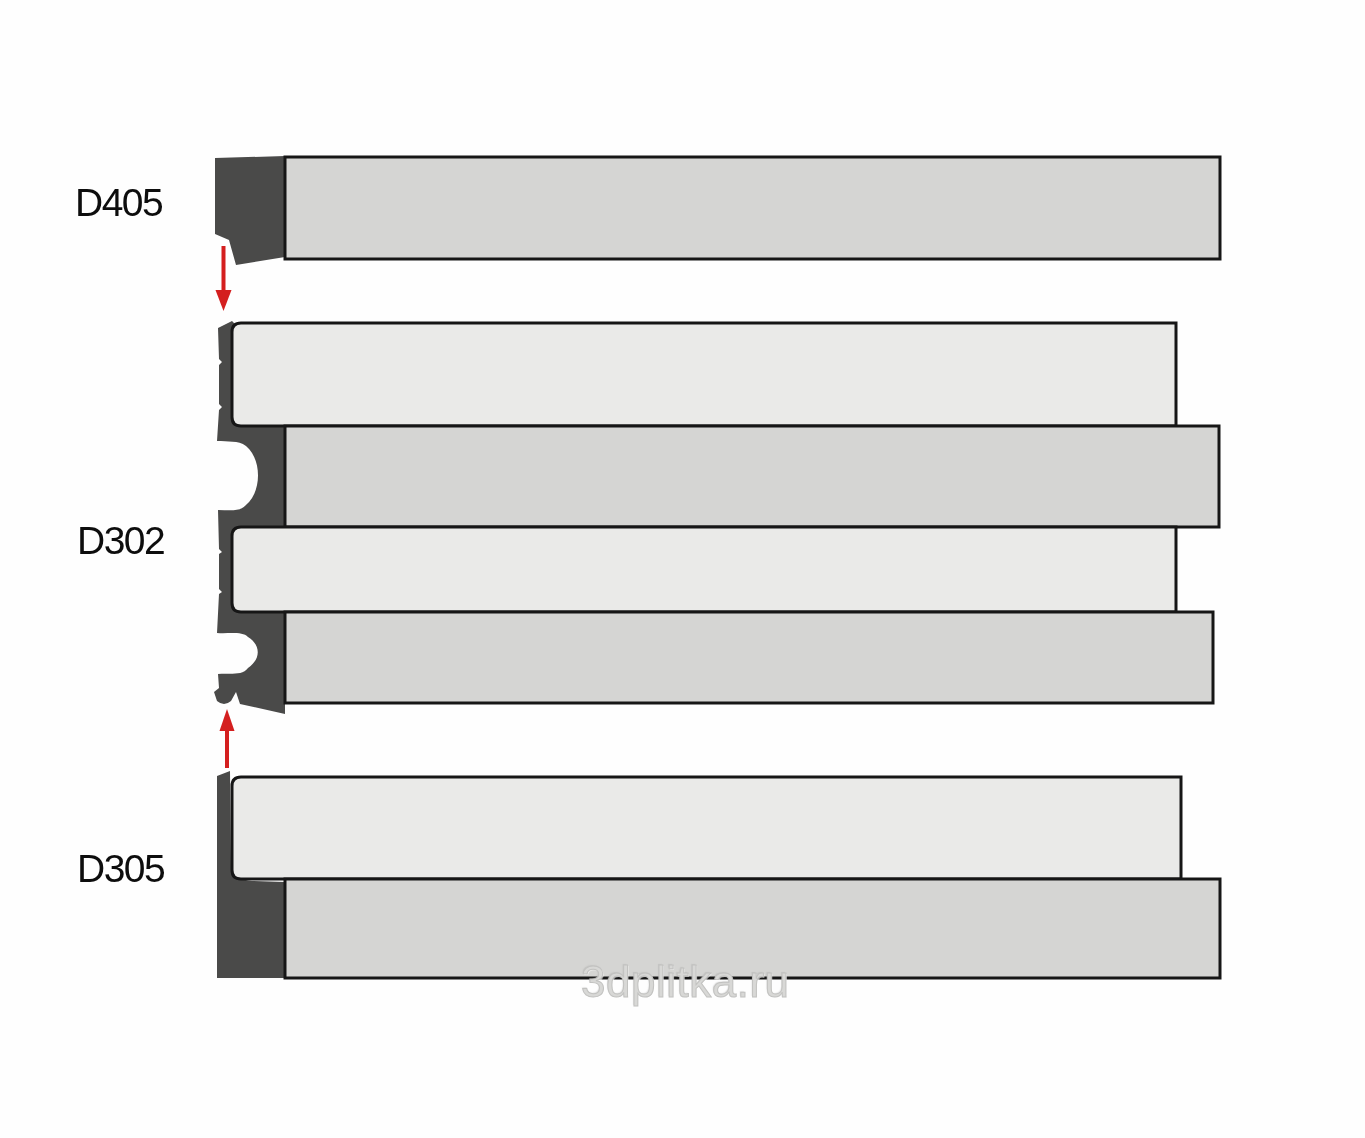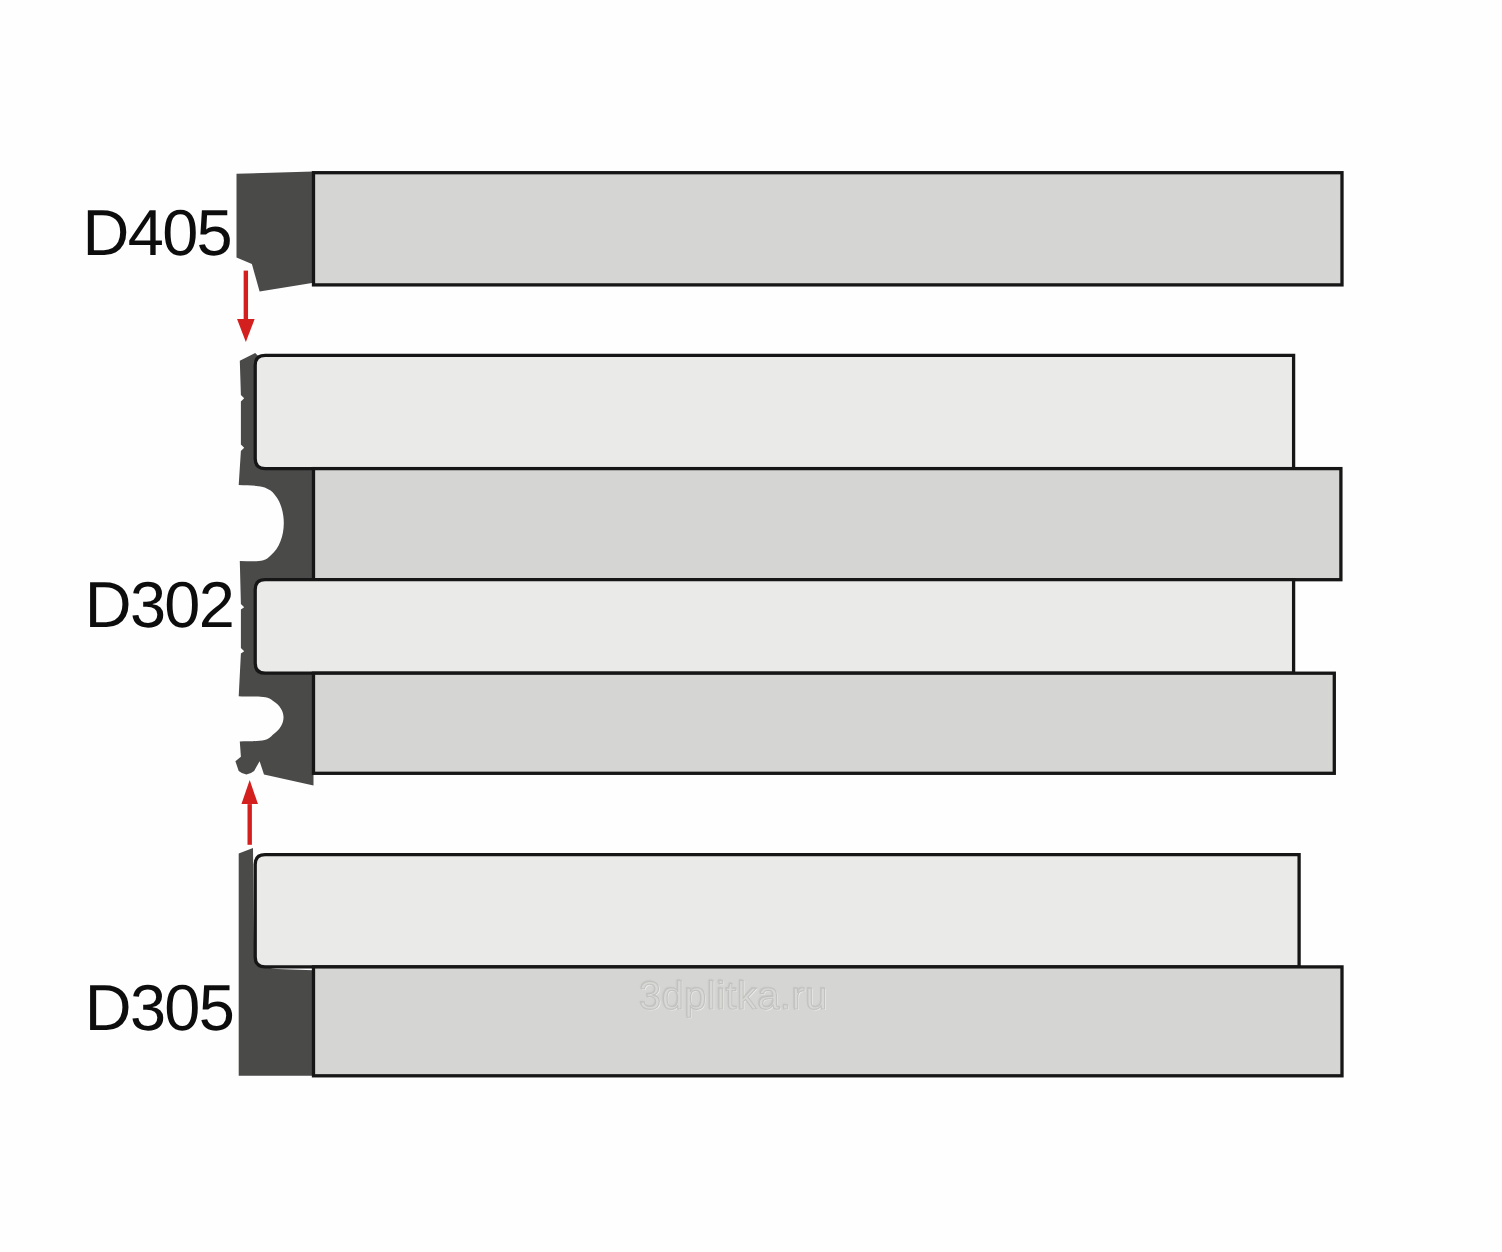"D405" .section-label { font-size: 59px -> 39px }
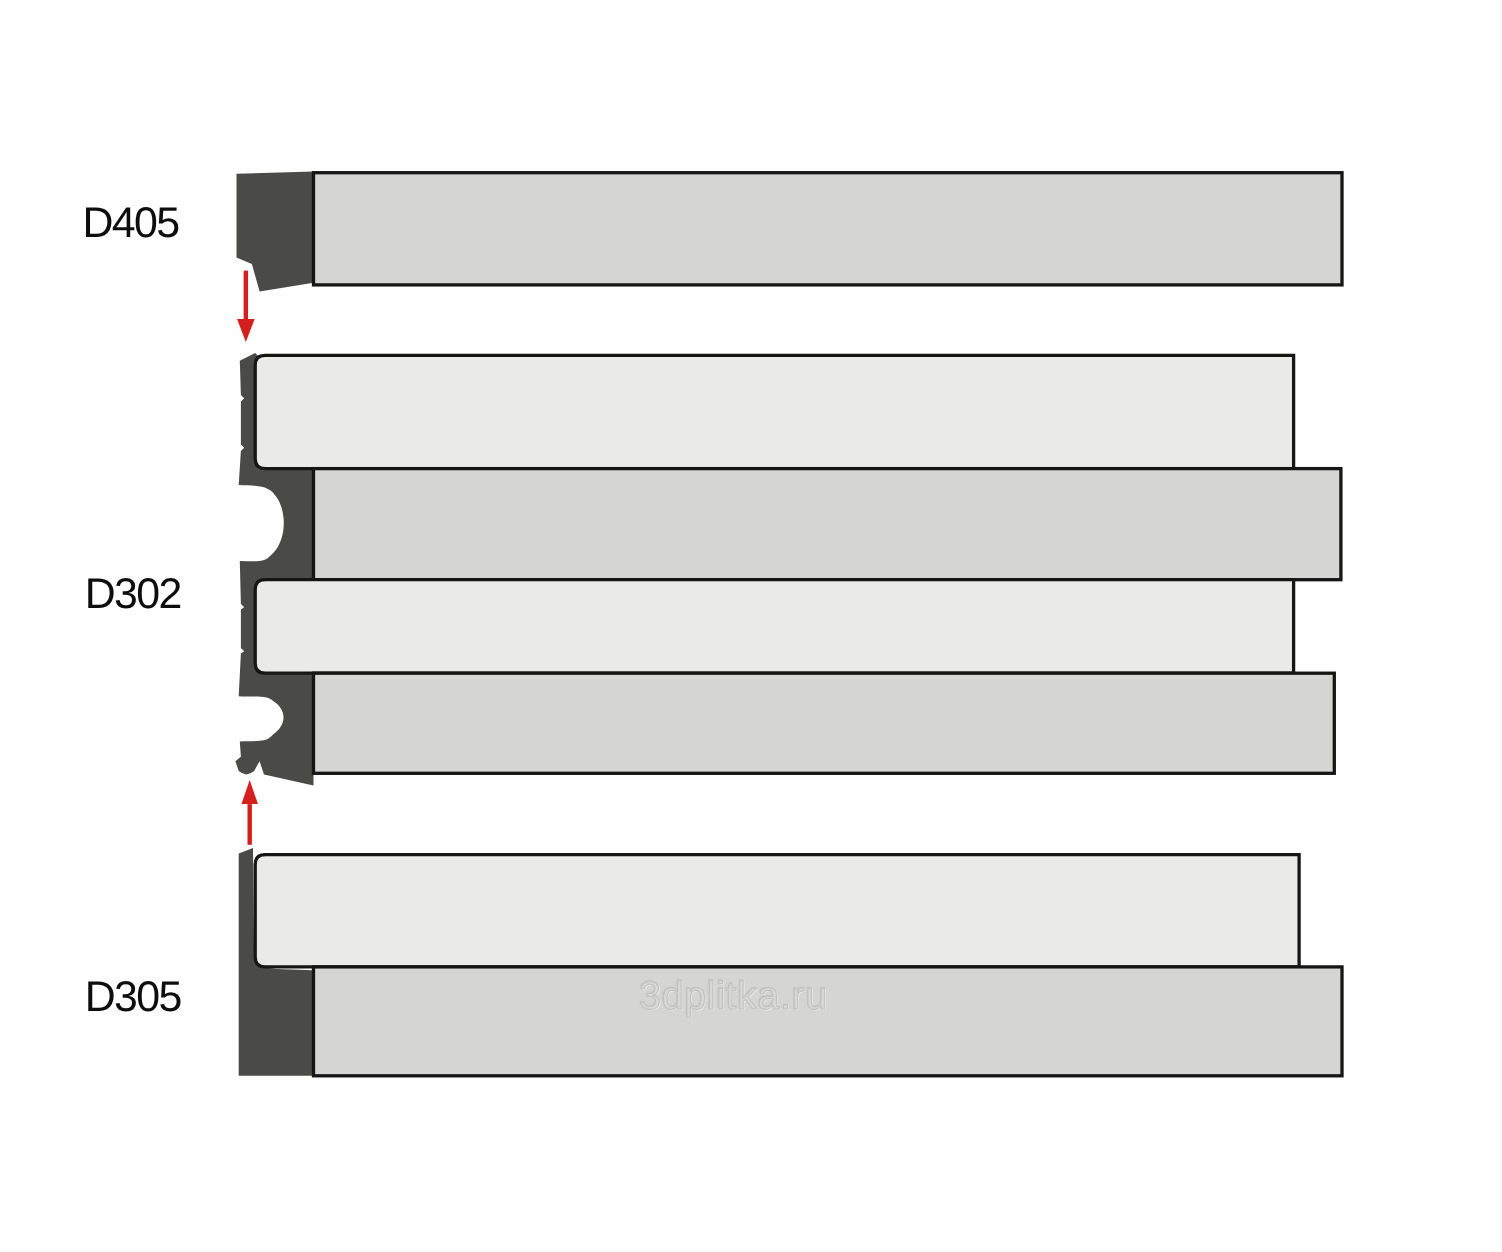"D305" .label-d305 { margin-top: 38px -> none }
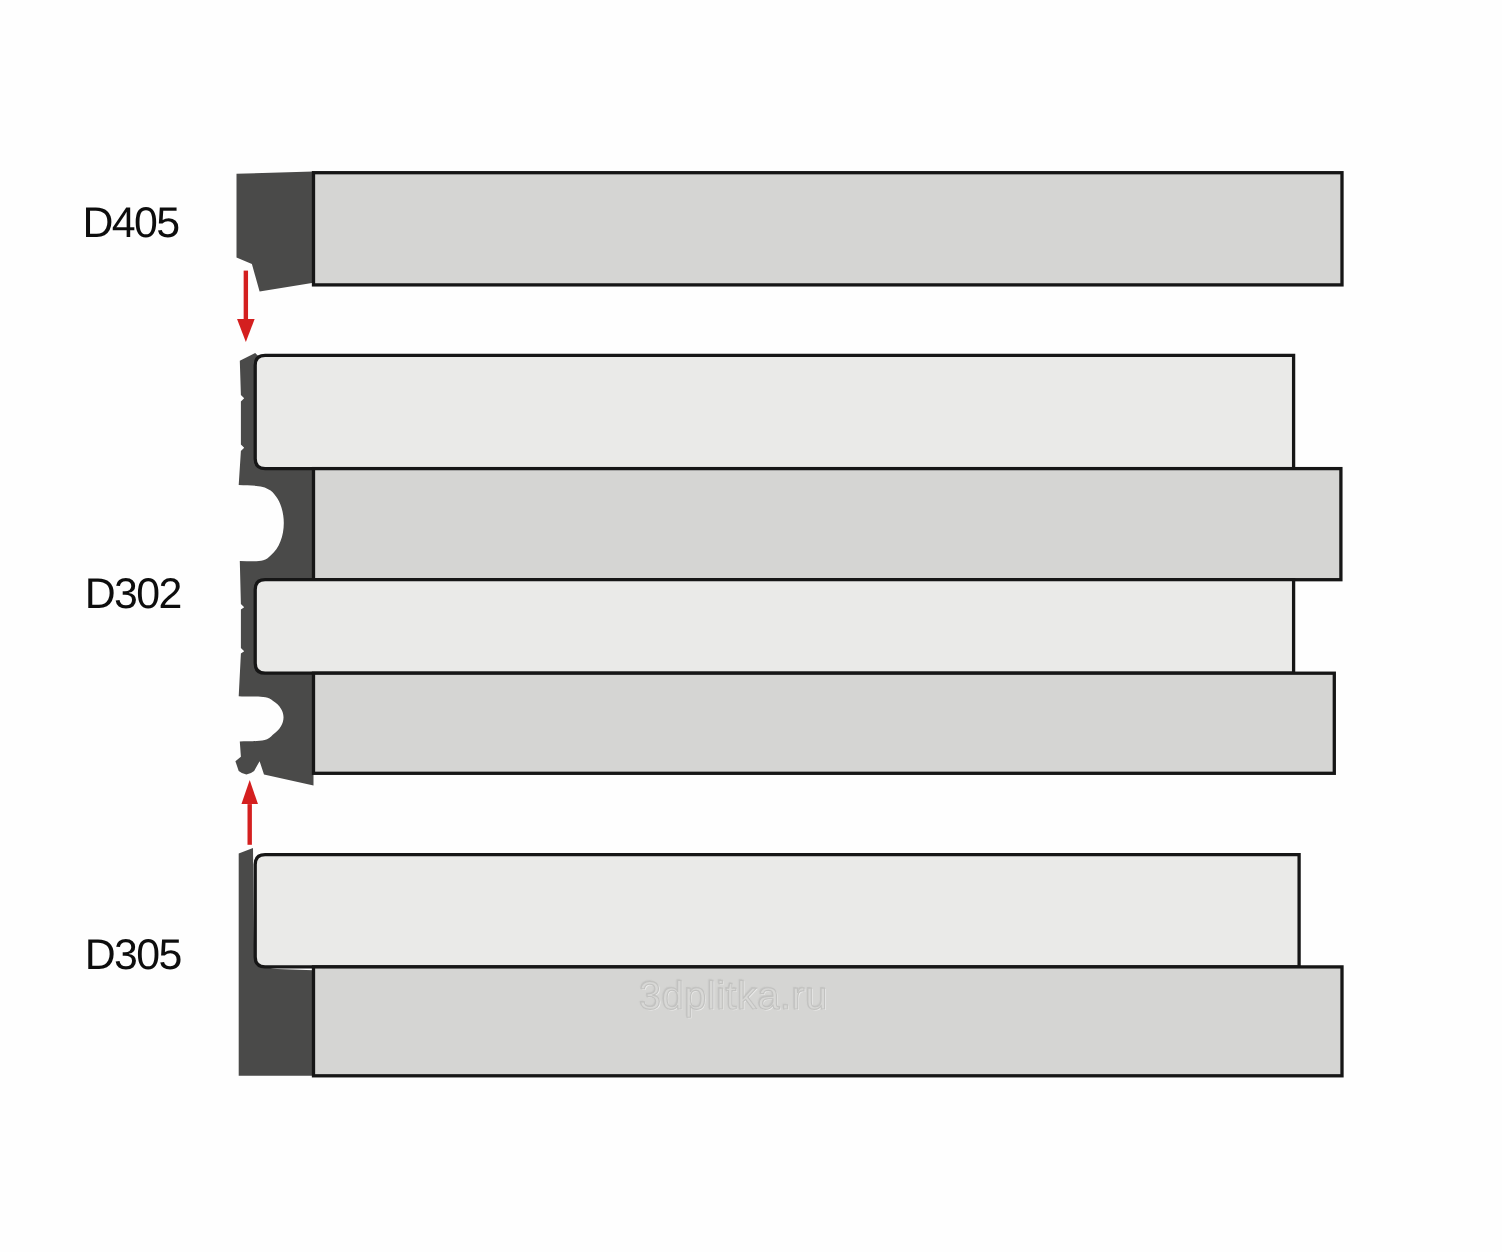"3dplitka.ru" .watermark { font-size: 36px -> 44px; top: 887px -> 960px }
